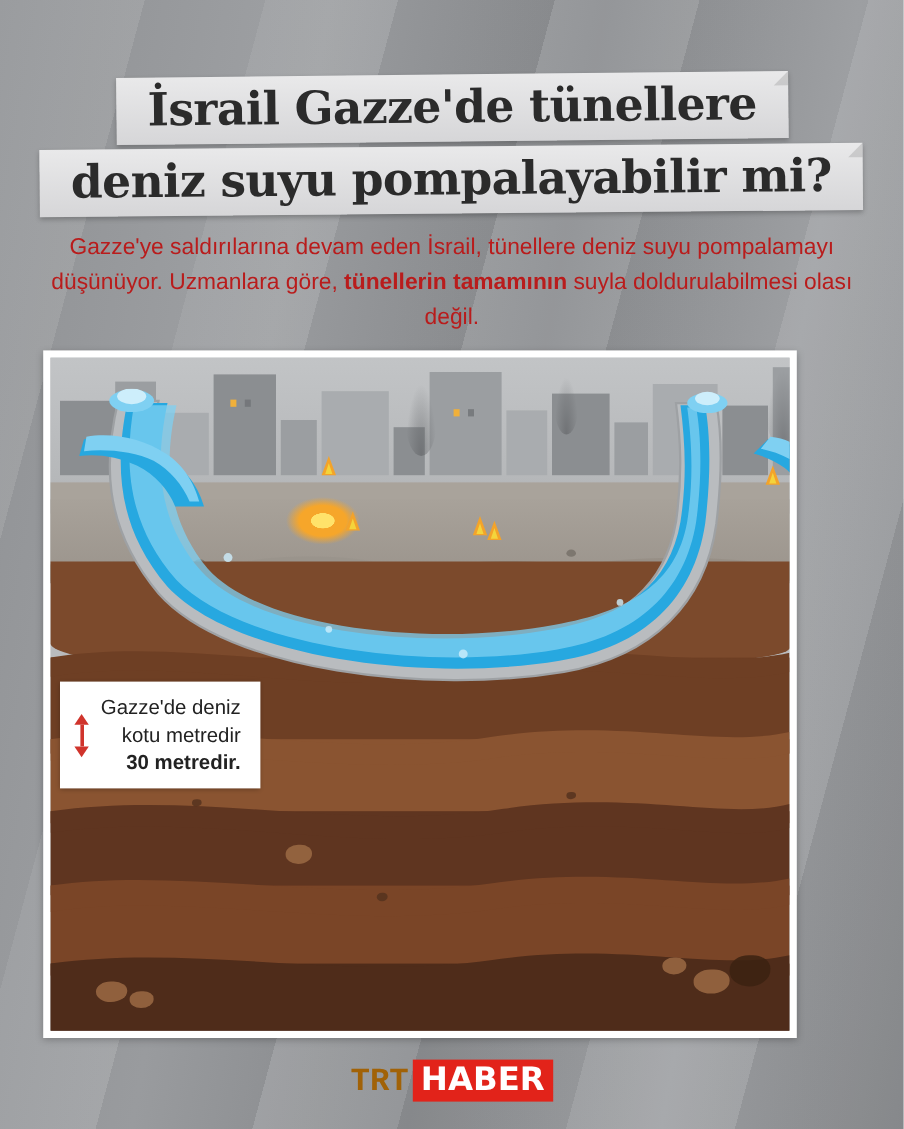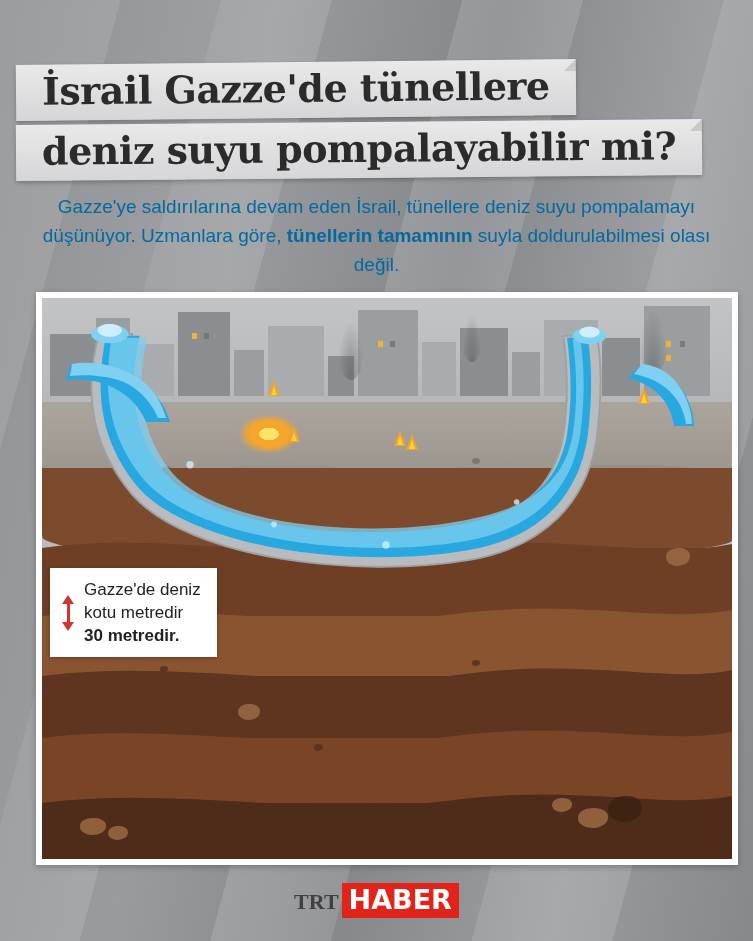"İsrail Gazze'de tünellere" .headline-wrap { left: 16px -> 0; text-align: none -> center }
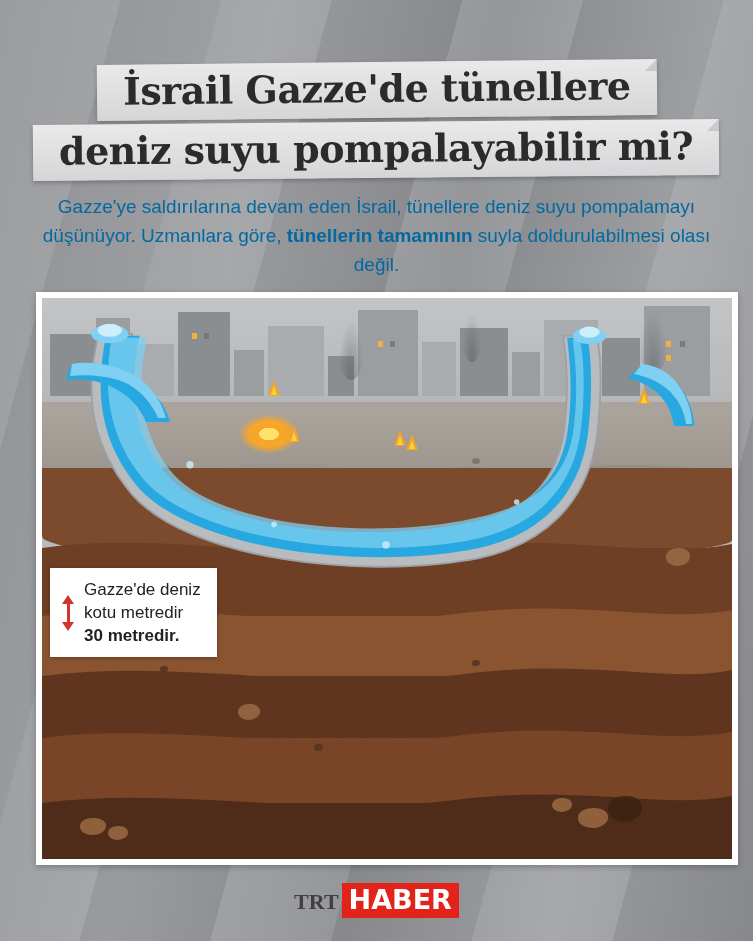"Gazze'ye saldırılarına devam eden" .deck { color: #0369a1 -> #b91c1c }
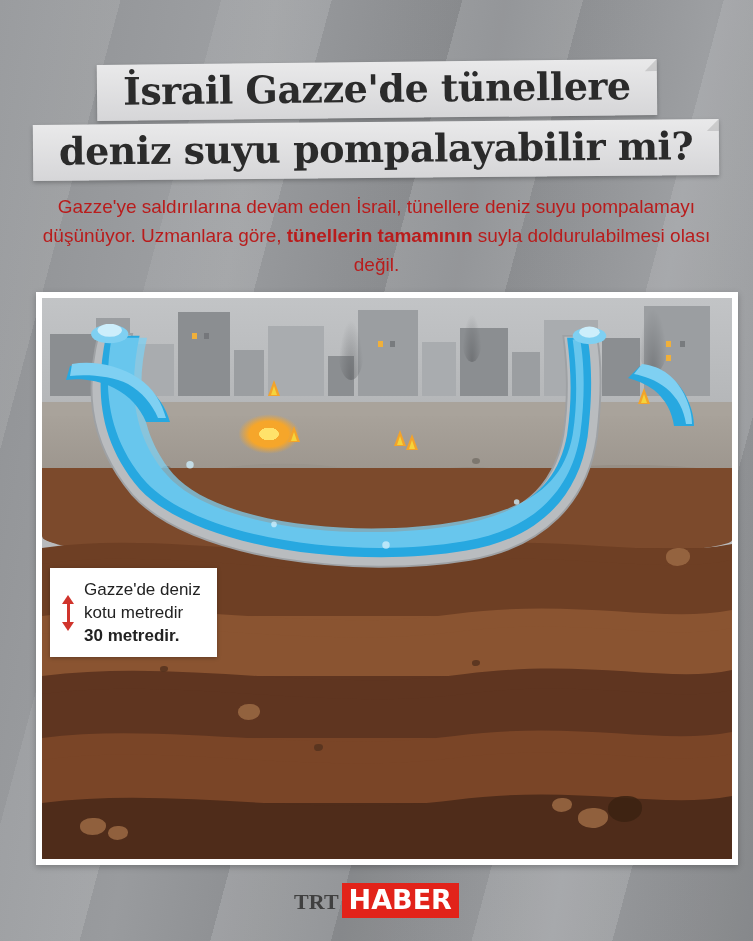"Gazze'de deniz" .illo { text-align: none -> right; width: 702px -> 628px }
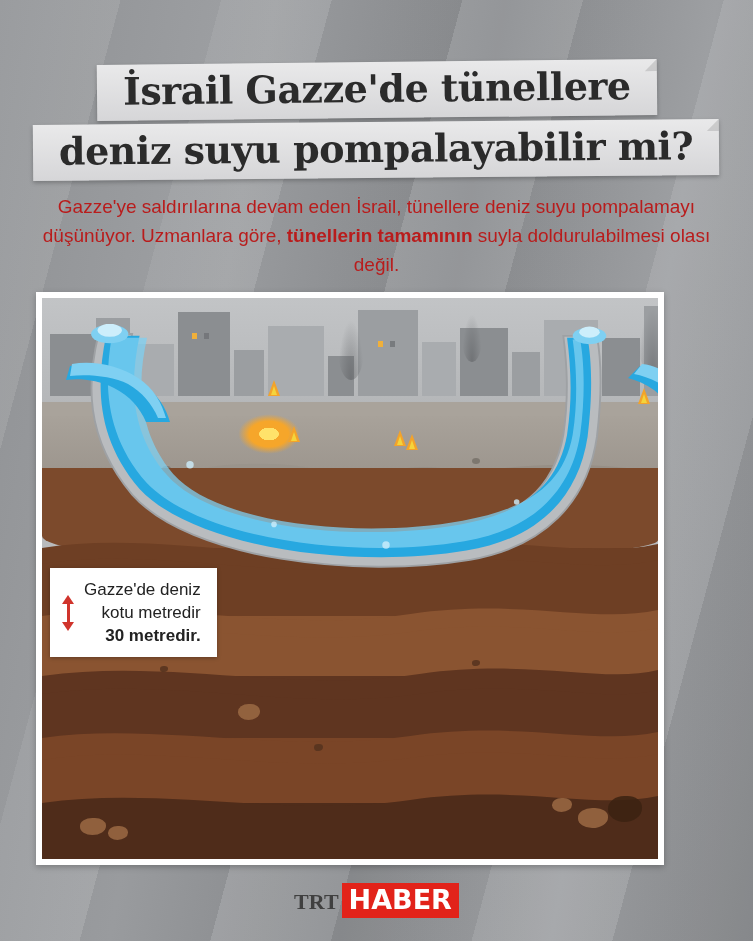"TRT" .logo .trt { color: #404040 -> #a16207; font-family: Liberation Serif, serif -> Liberation Mono, monospace; font-size: 22px -> 27px }
